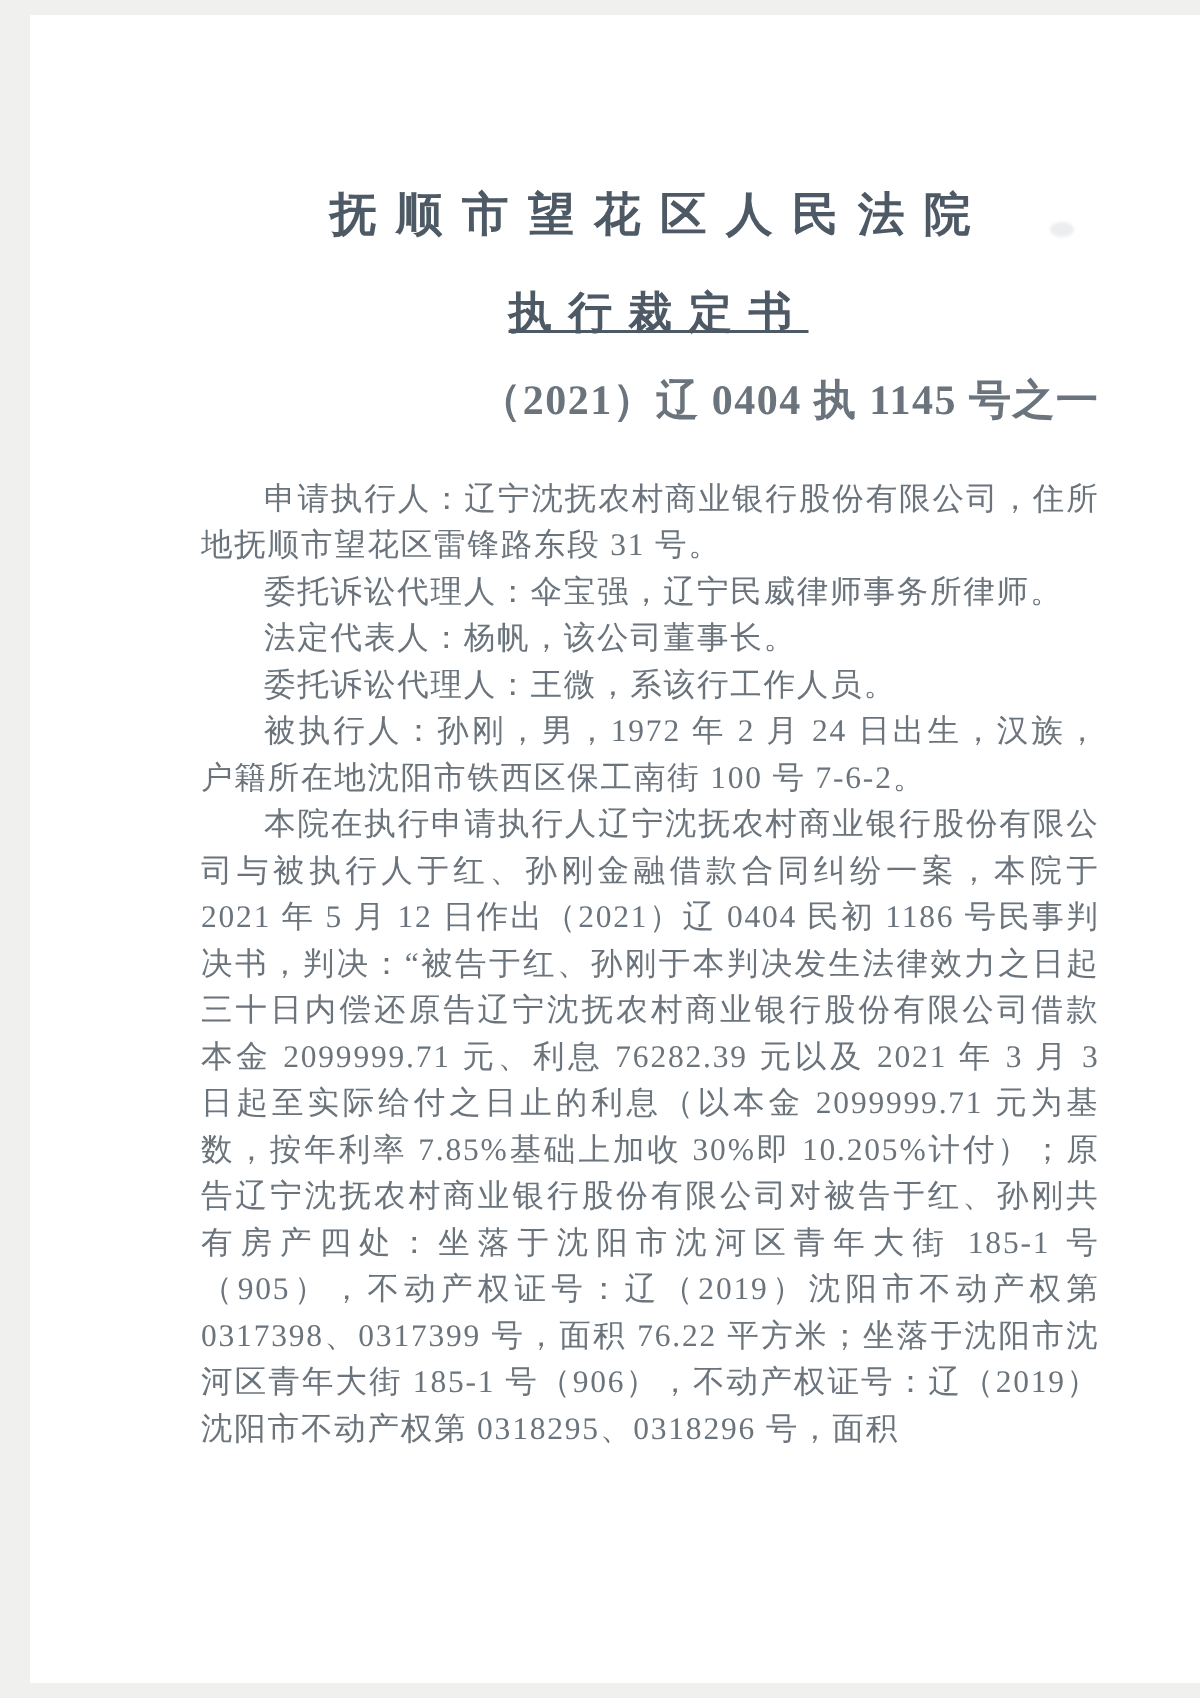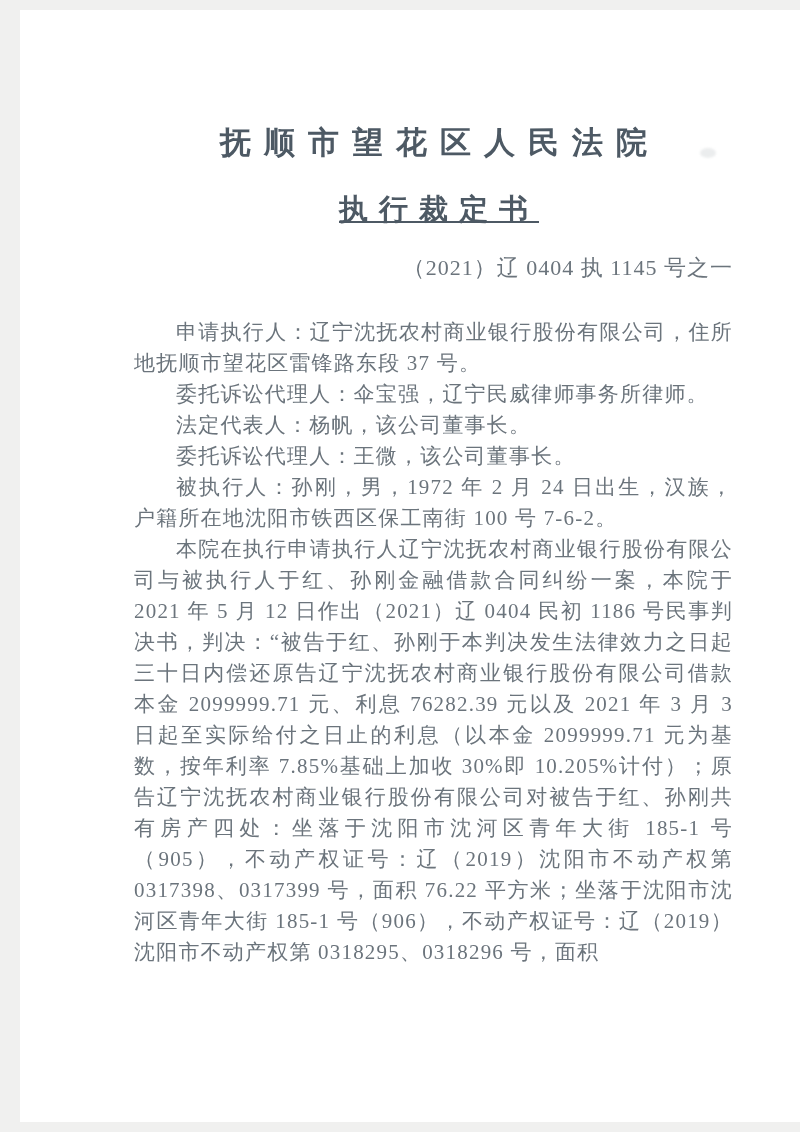"（2021）辽 0404 执 1145 号之一" .case-number { font-size: 22px -> 28px; font-weight: none -> bold }
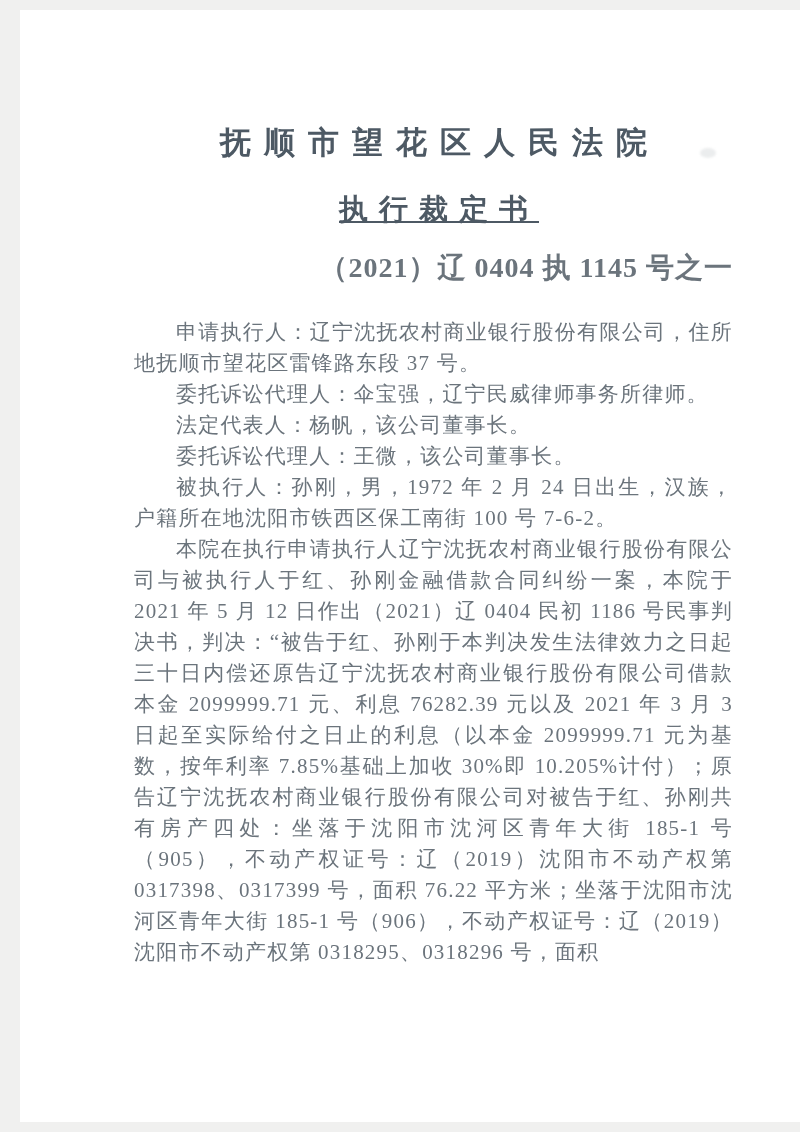"申请执行人：辽宁沈抚农村商业银行股份有限公司，住所地抚顺市望花区雷锋路东段 37" p { text: 37 -> 31 }
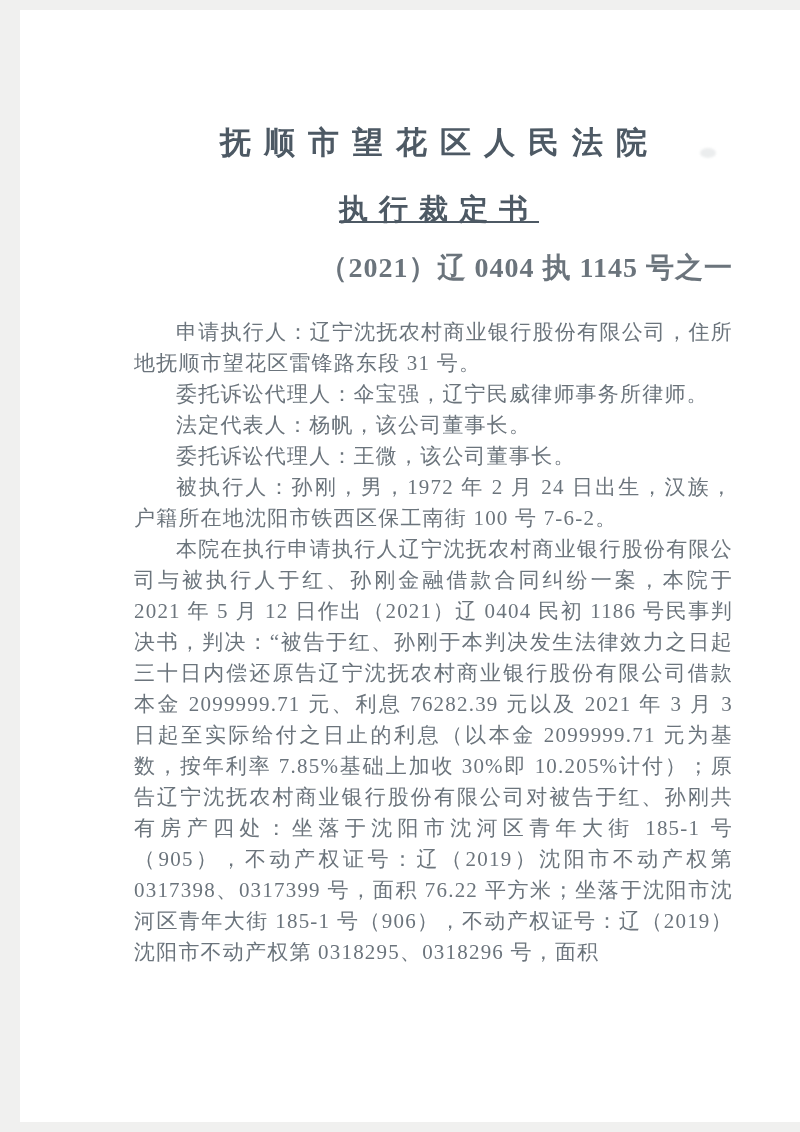"委托诉讼代理人：王微，该公司董事长。" p { text: 该公司董事长 -> 系该行工作人员 }
